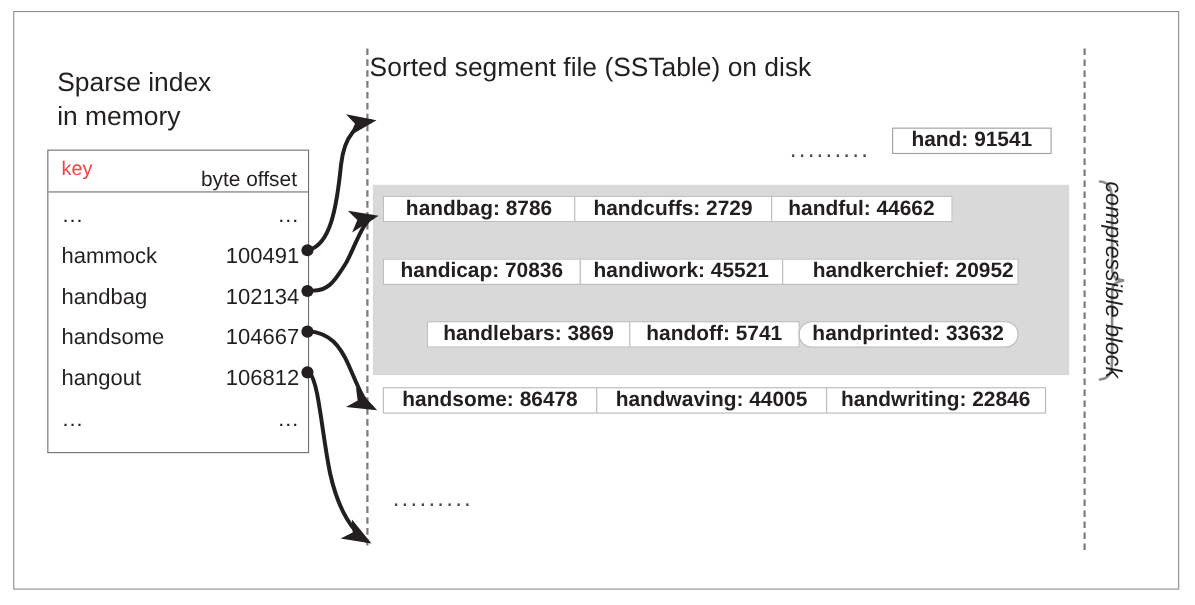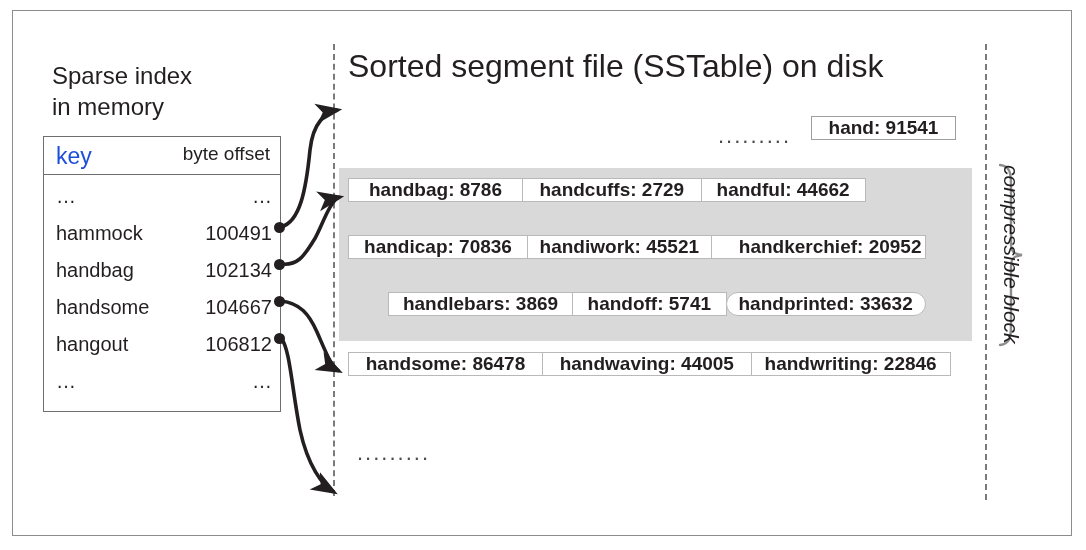"Sorted segment file (SSTable) on" .right-title { font-size: 32px -> 24px; left: 348px -> 336px }
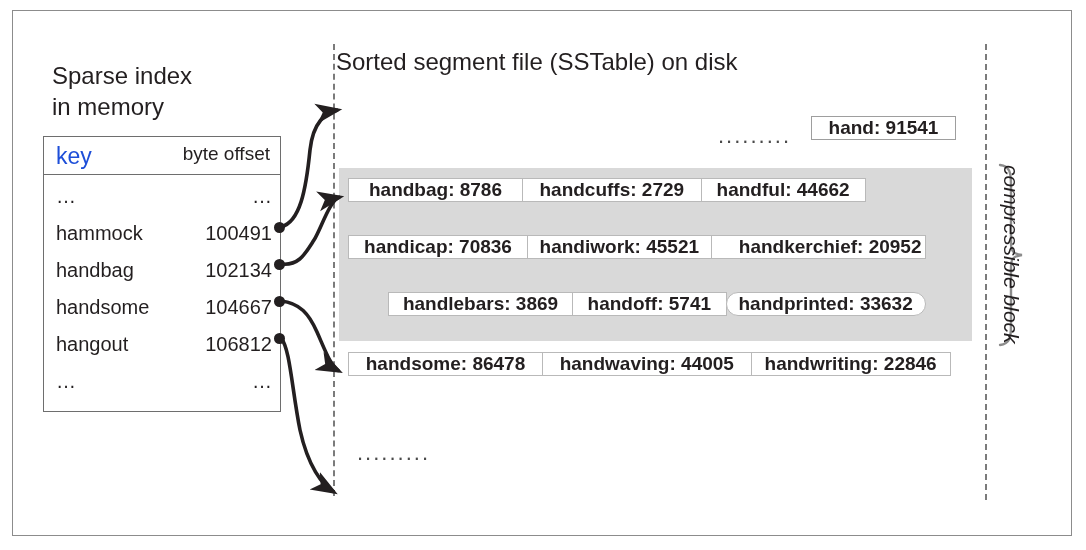"key" .index-head .h-key { color: #1d4ed8 -> #ef4444; font-size: 23px -> 18px }
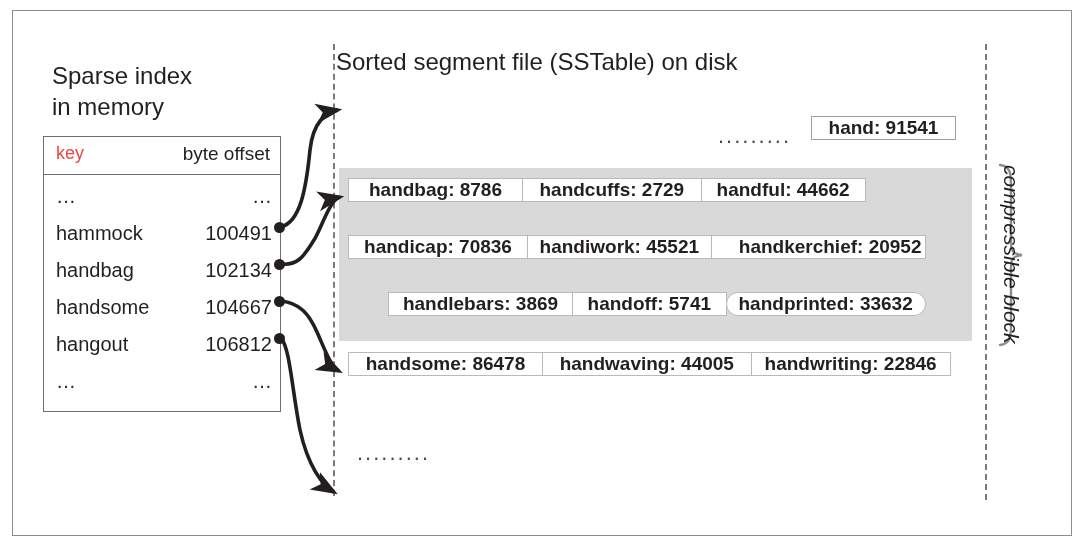"byte offset" .index-head .h-off { top: 6px -> 16px }
